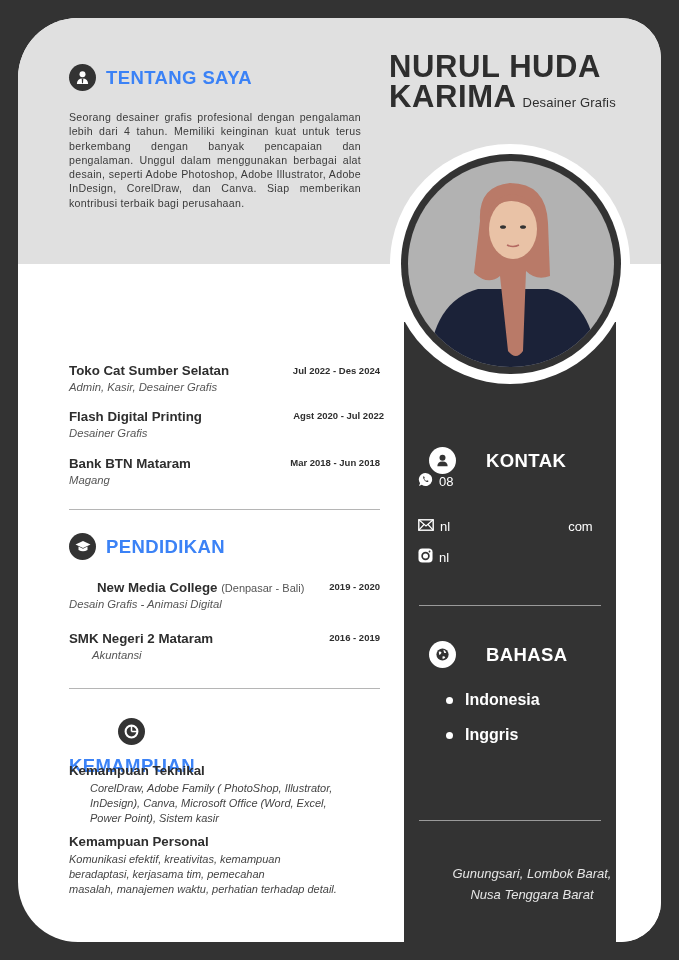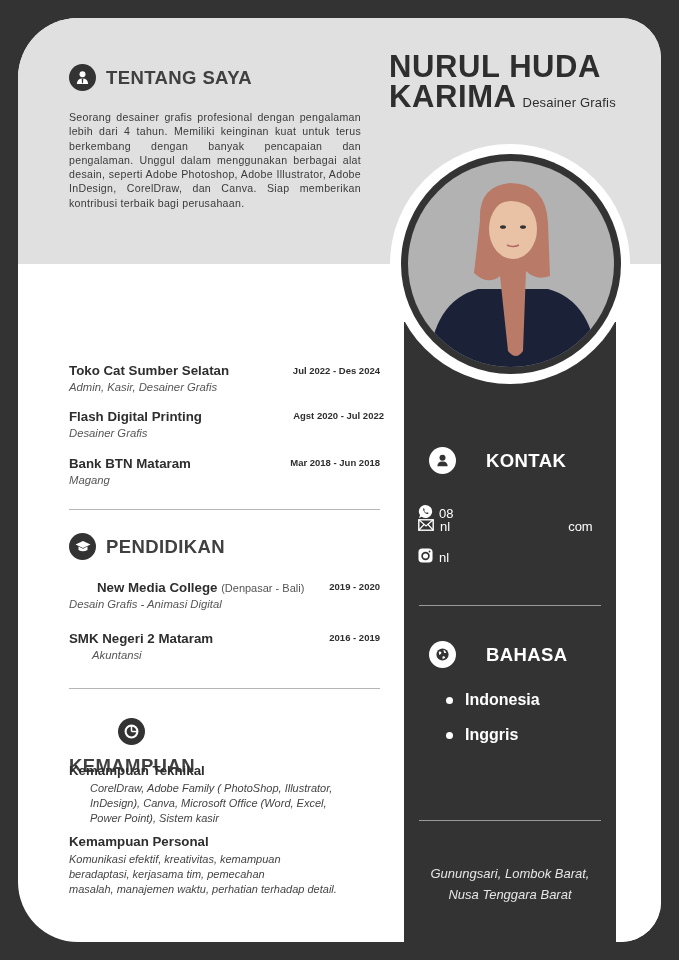"TENTANG SAYA" .sec-title { color: #404040 -> #3b82f6 }
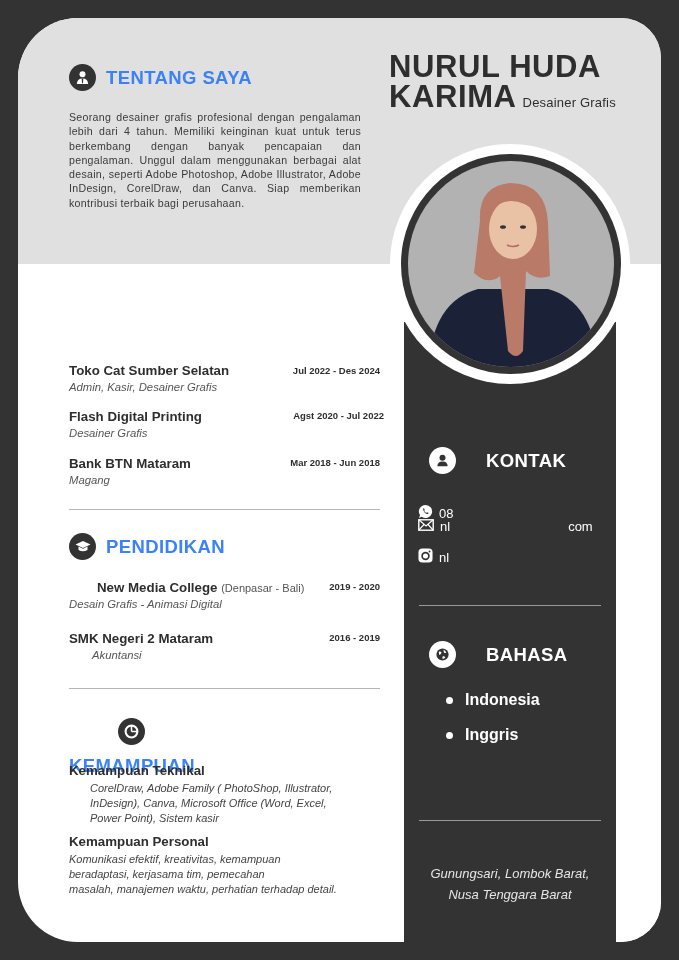"08" div.contact-row { top: 486px -> 454px }
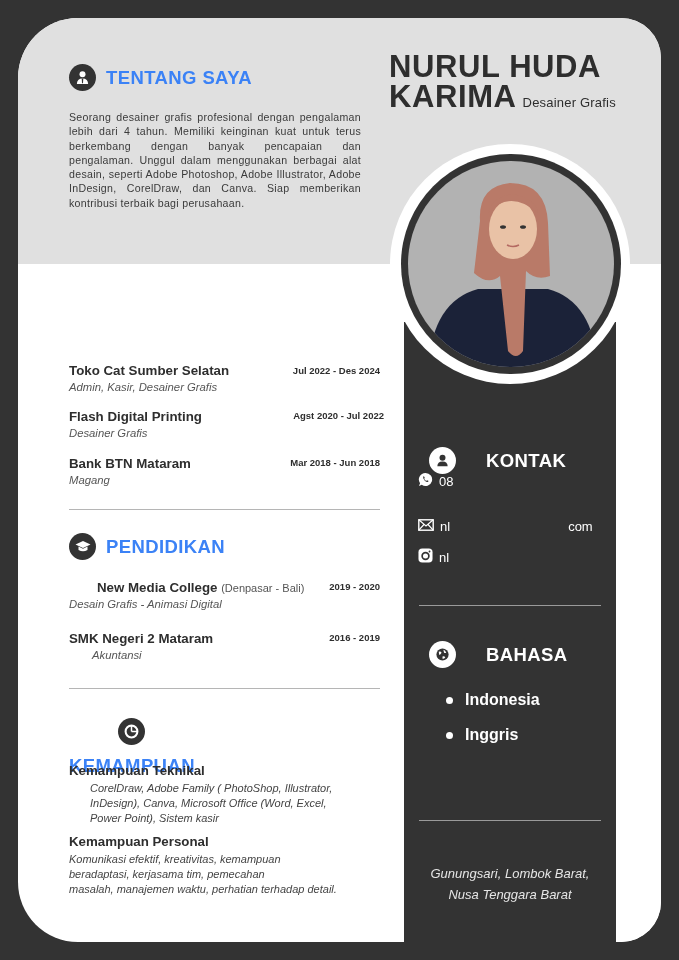"Gunungsari, Lombok Barat," .address { padding-left: none -> 22px }
